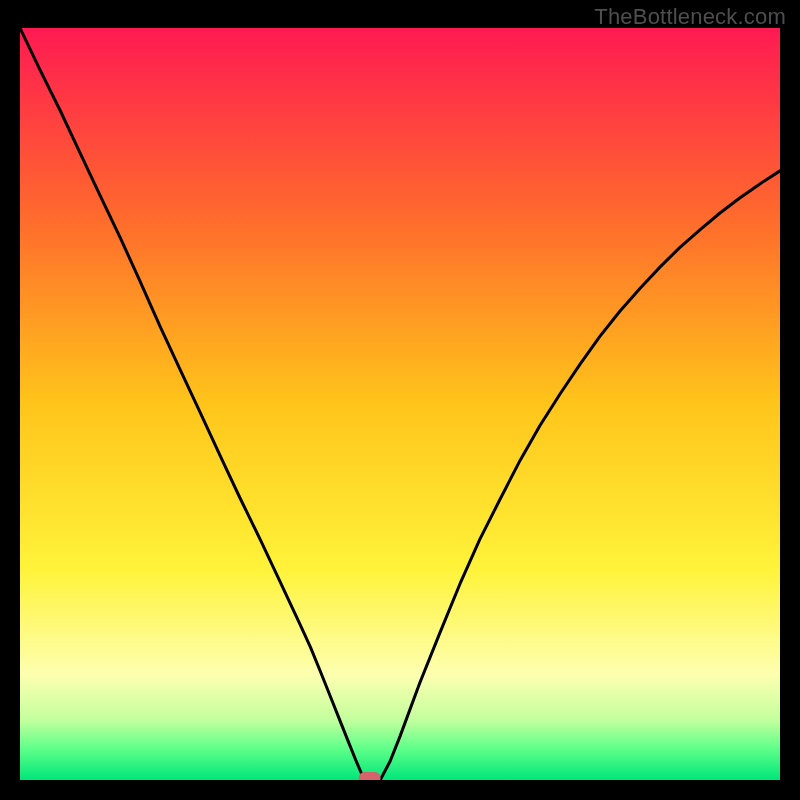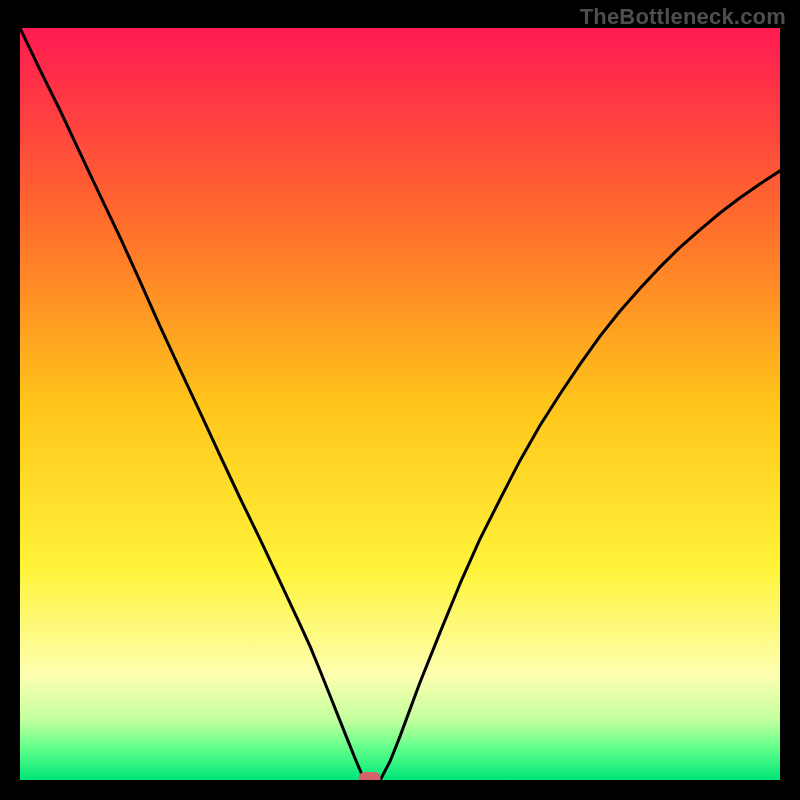"TheBottleneck.com" .watermark { font-weight: 700 -> 400 }
